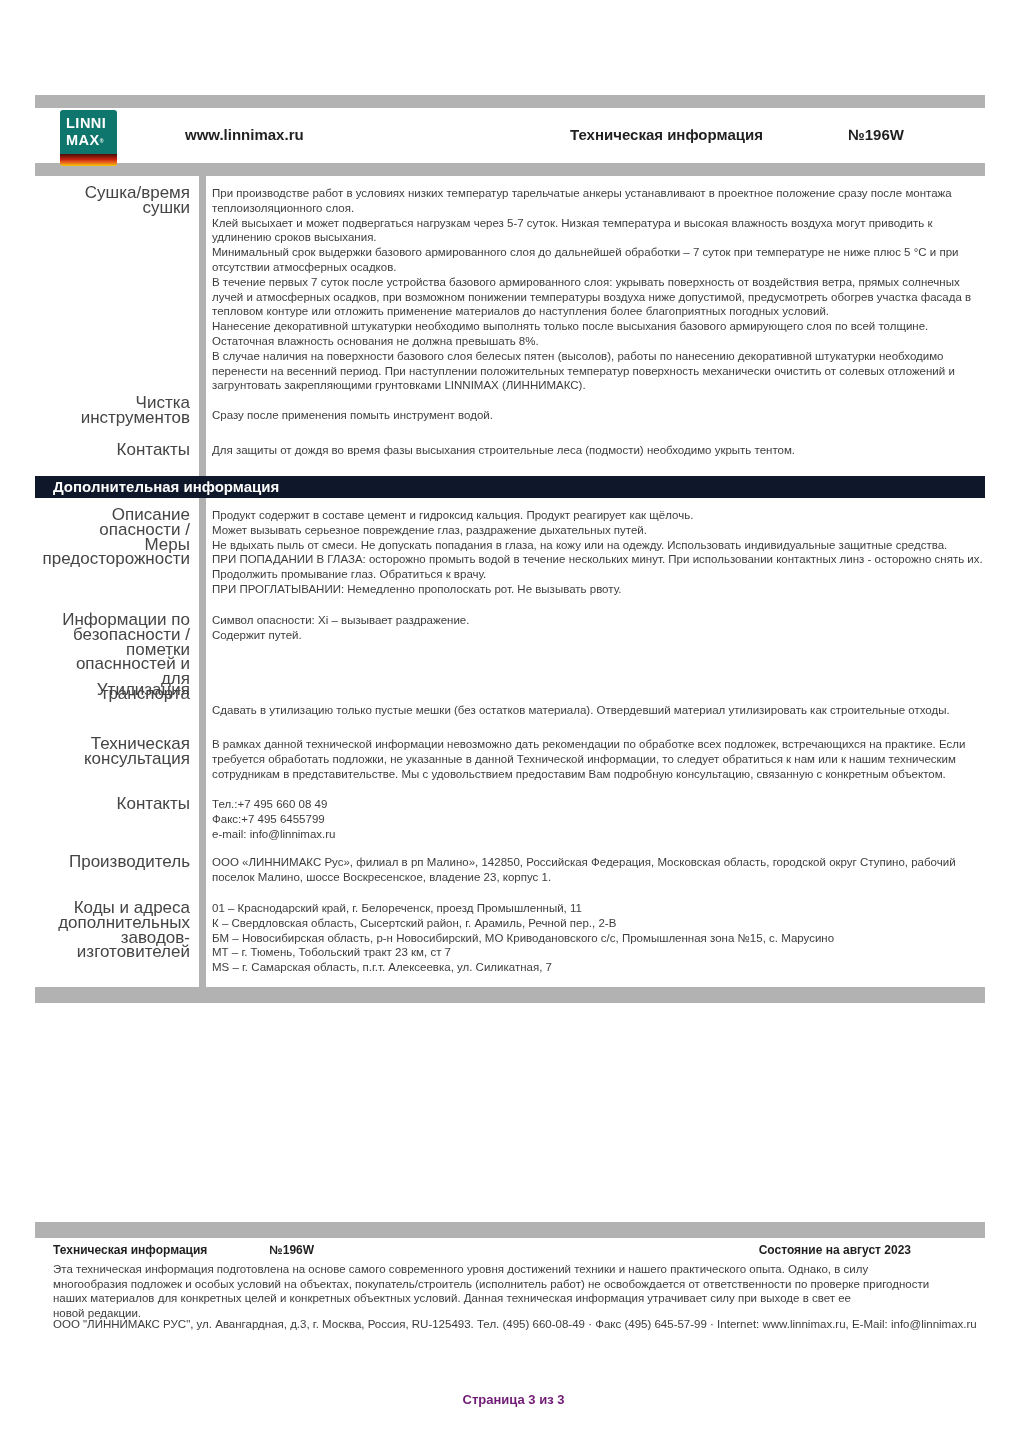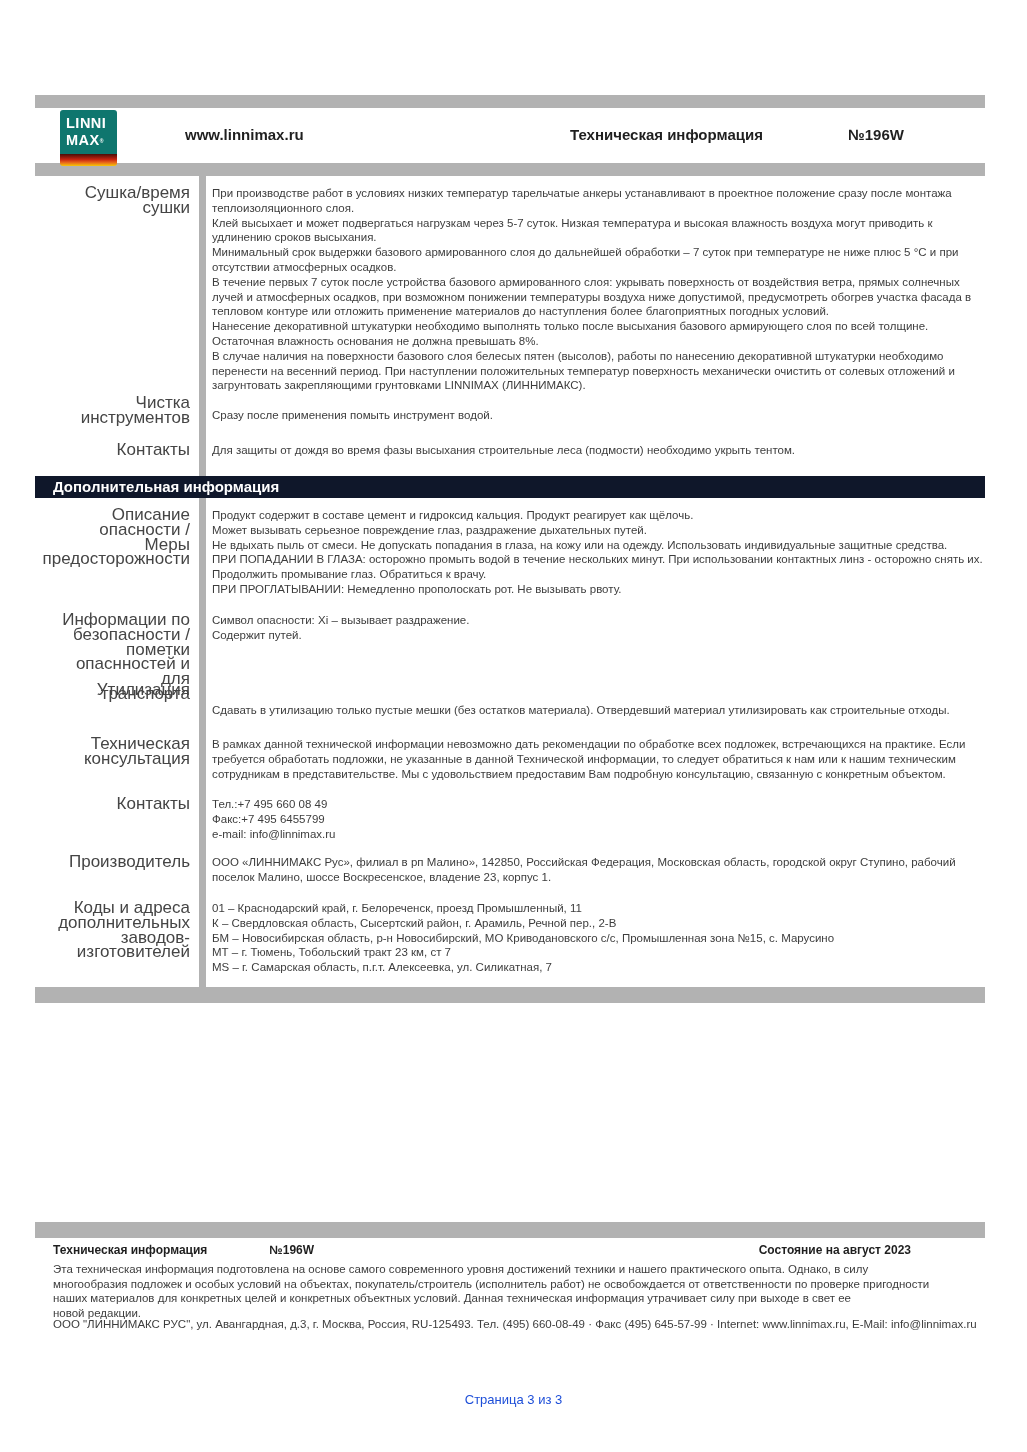"Страница 3 из 3" .page-number { color: #1d4ed8 -> #701a75; font-weight: none -> bold }
